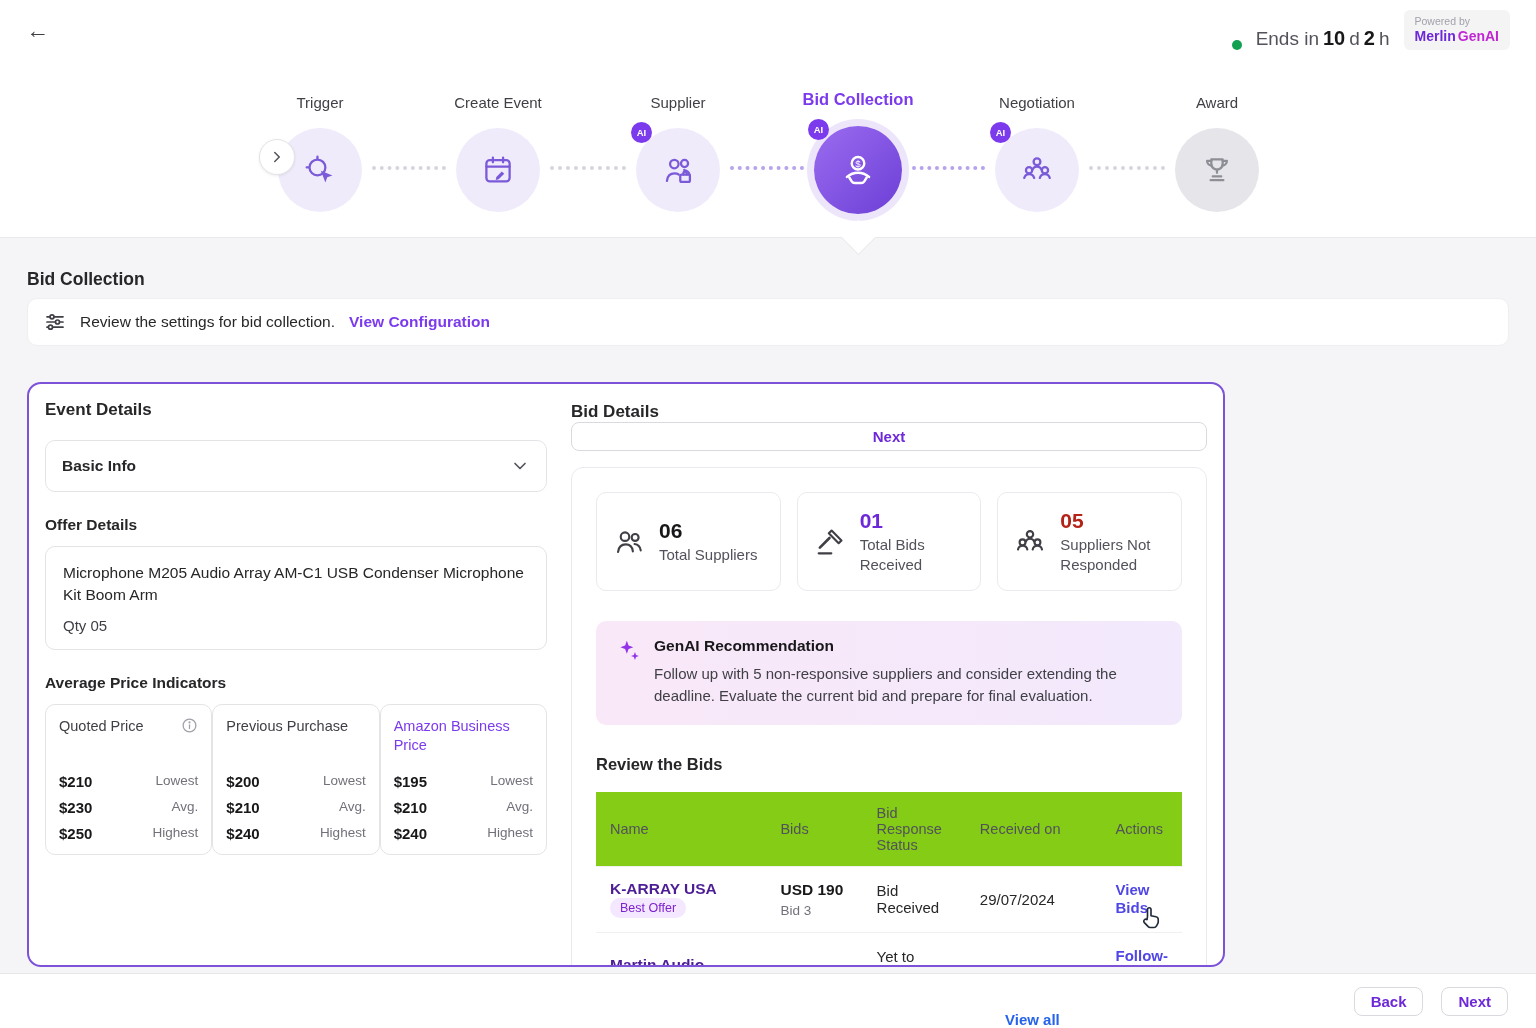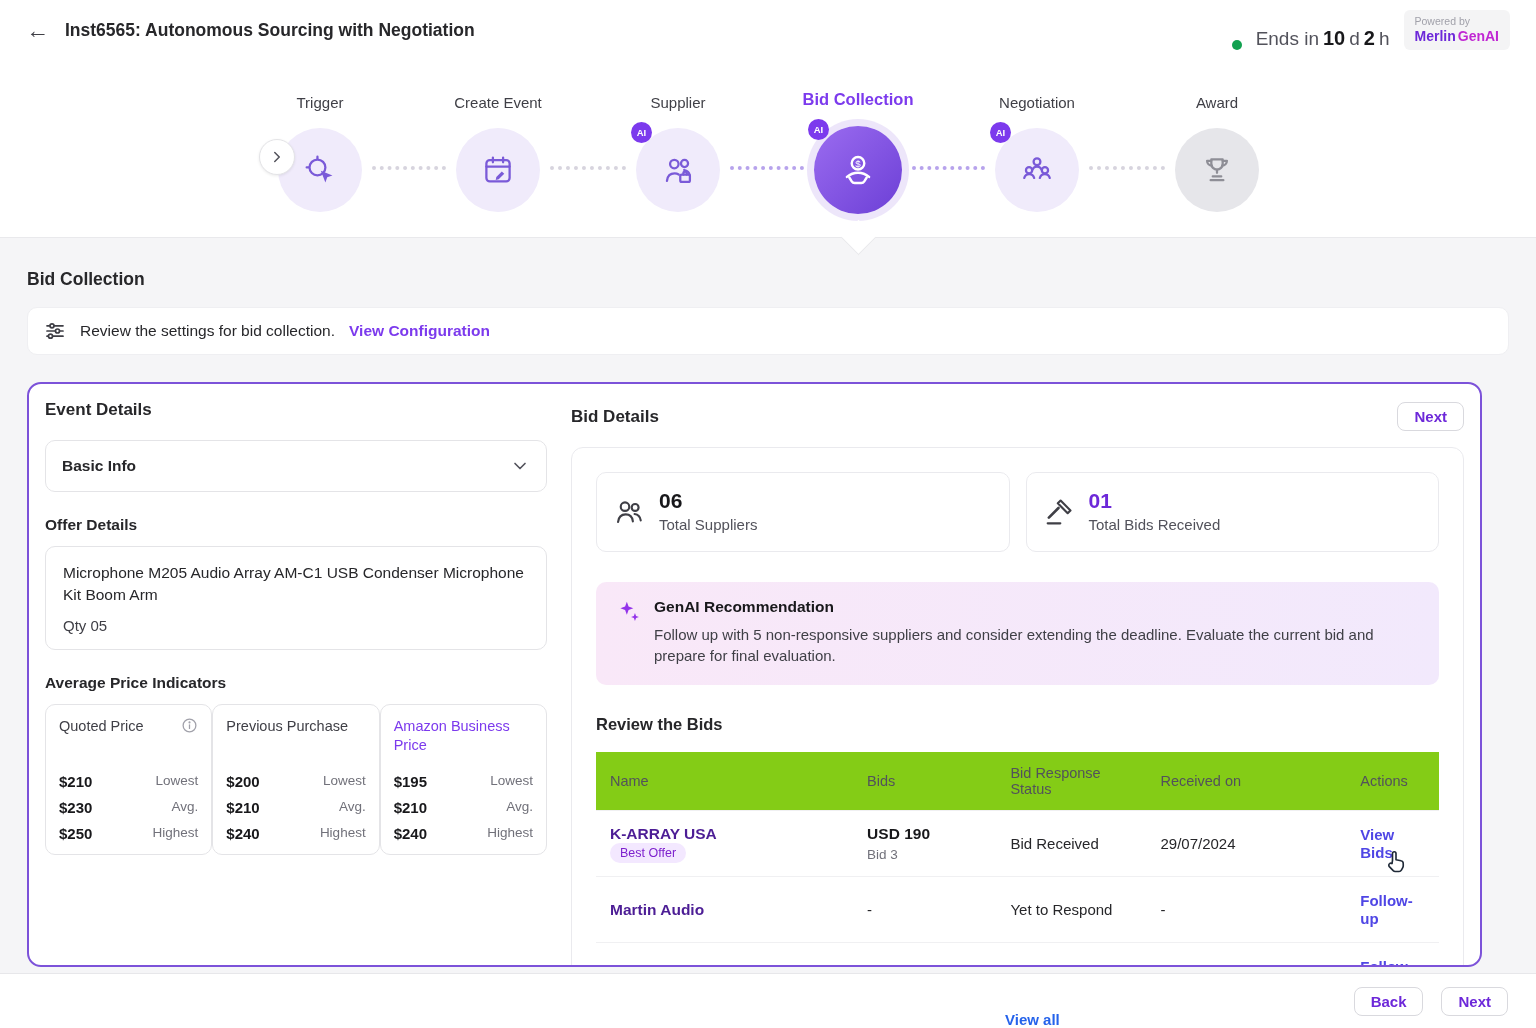"Inst6565: Autonomous Sourcing with" span.title { html: <span>Inst6565: Autonomous Sourcing with Negotiation</span> -> none }
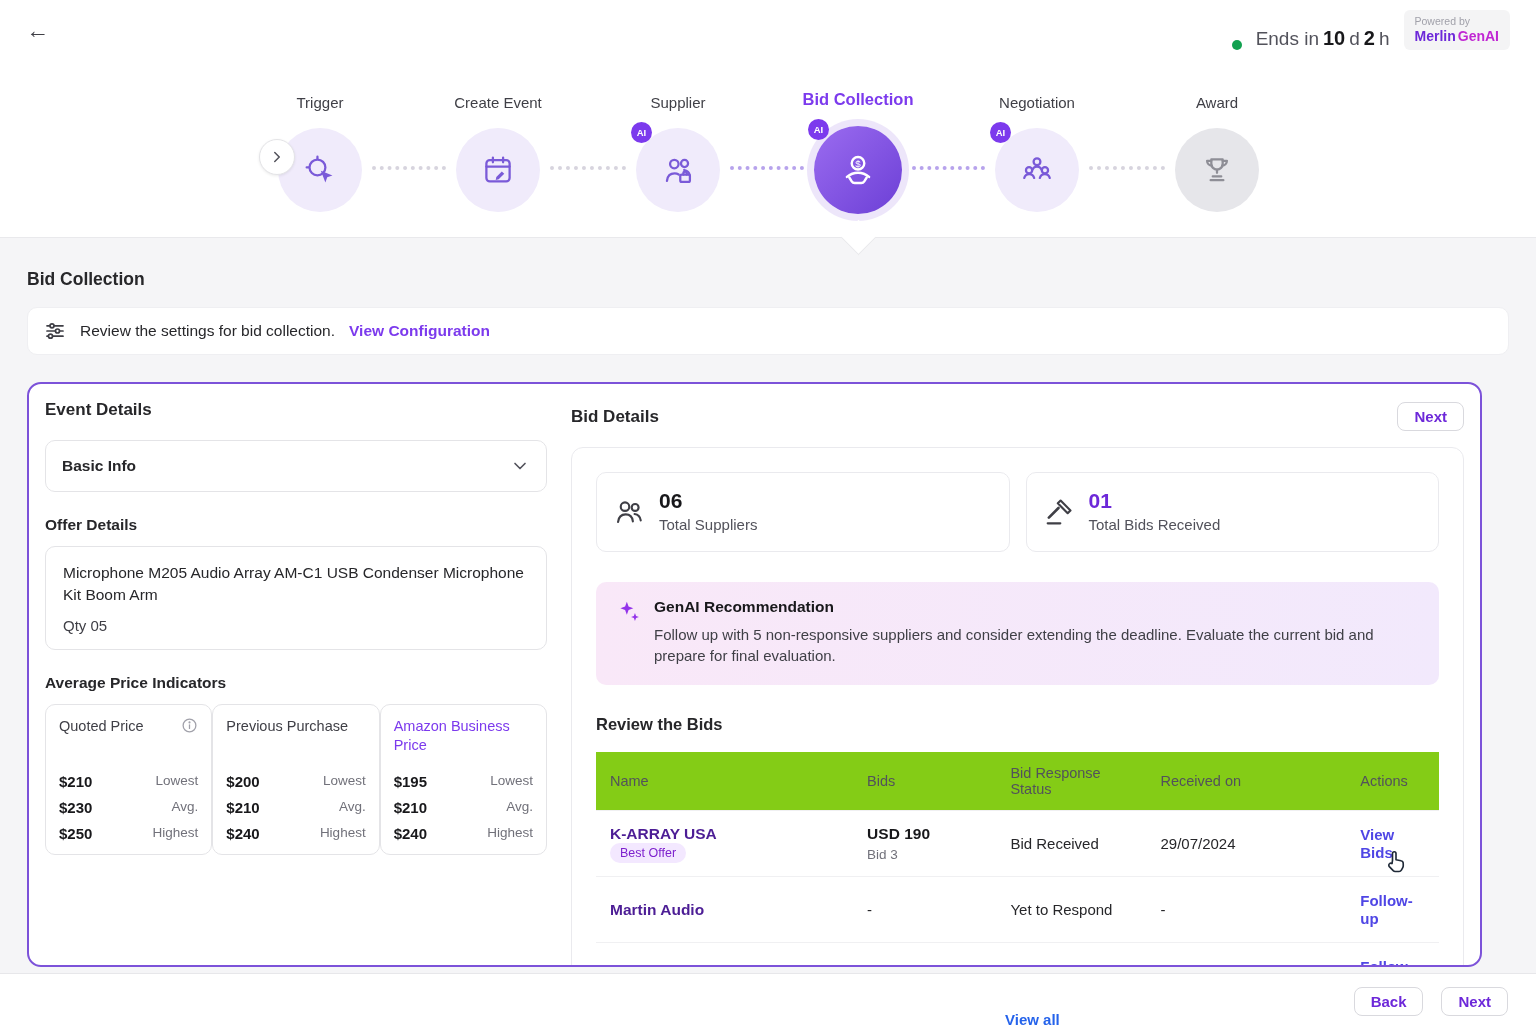"Review the settings for bid" .info-bar { top: 307px -> 298px }
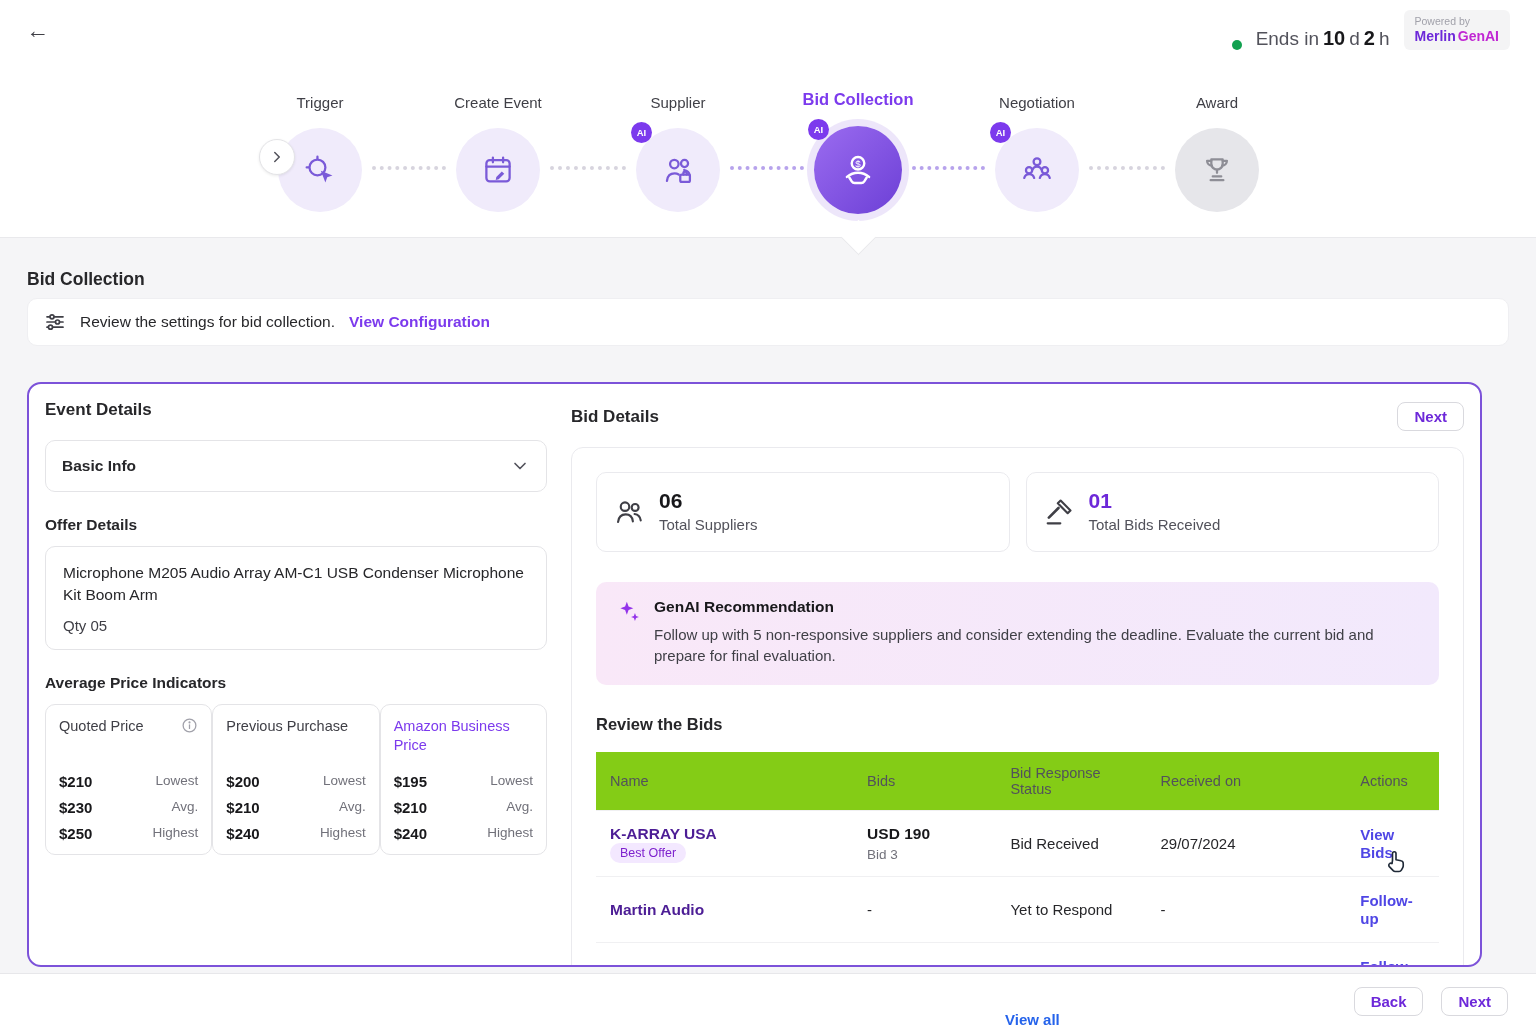"Event Details" .main-card { width: 1455px -> 1198px }
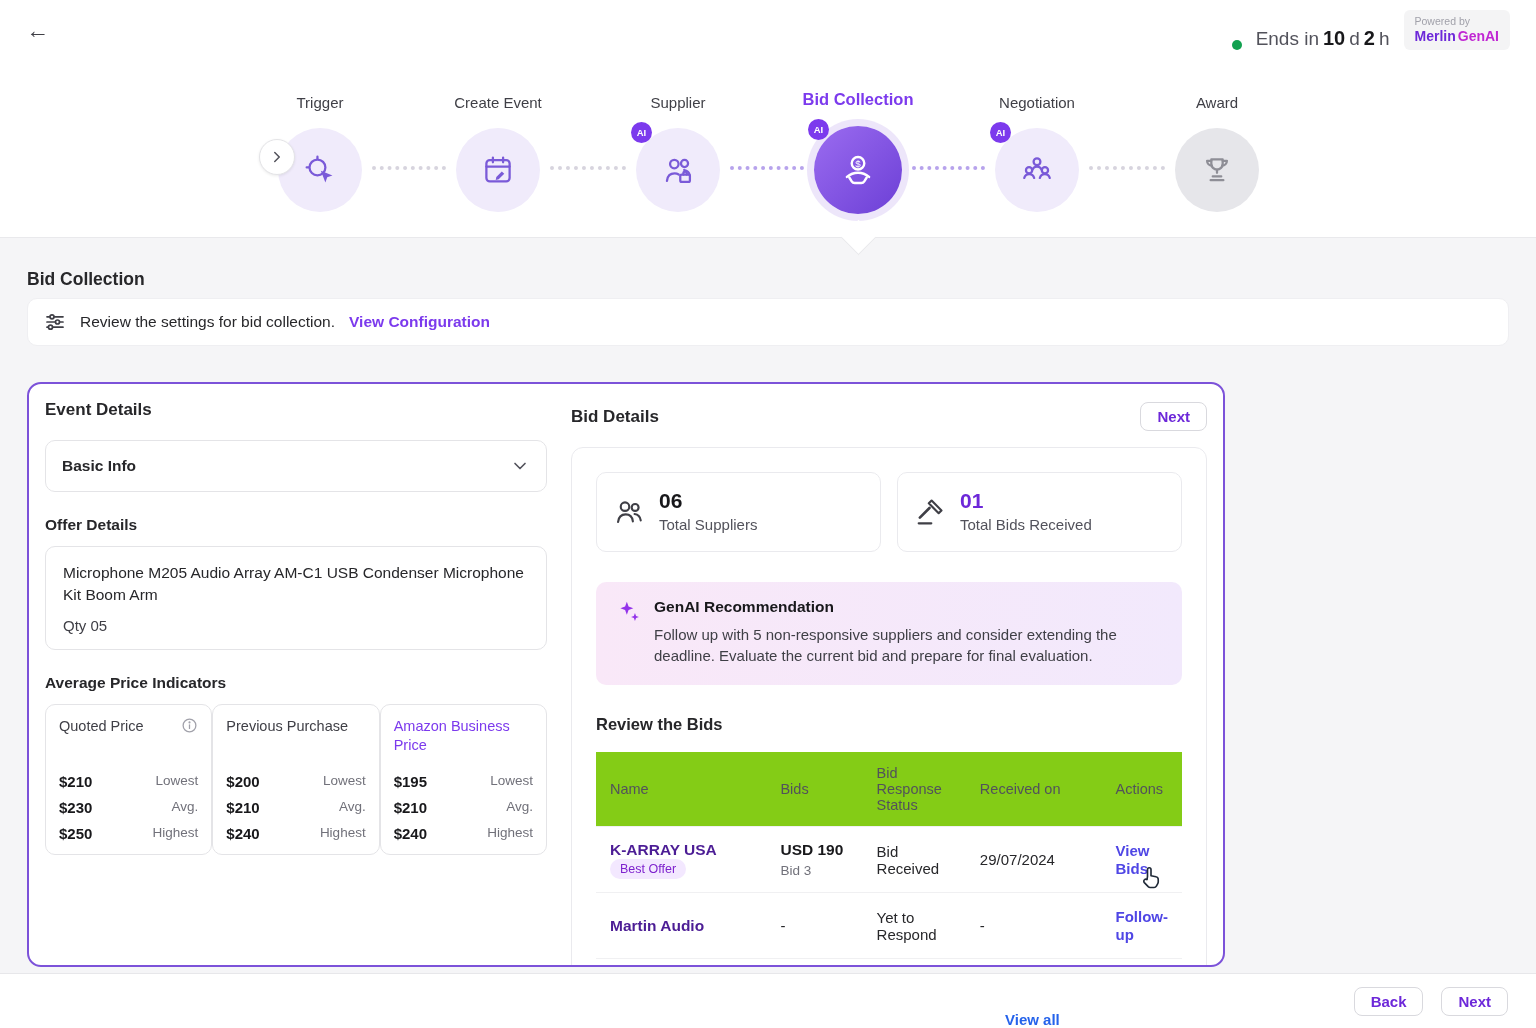"Bid Details" .bd-head { align-items: center -> none; flex-direction: none -> column }
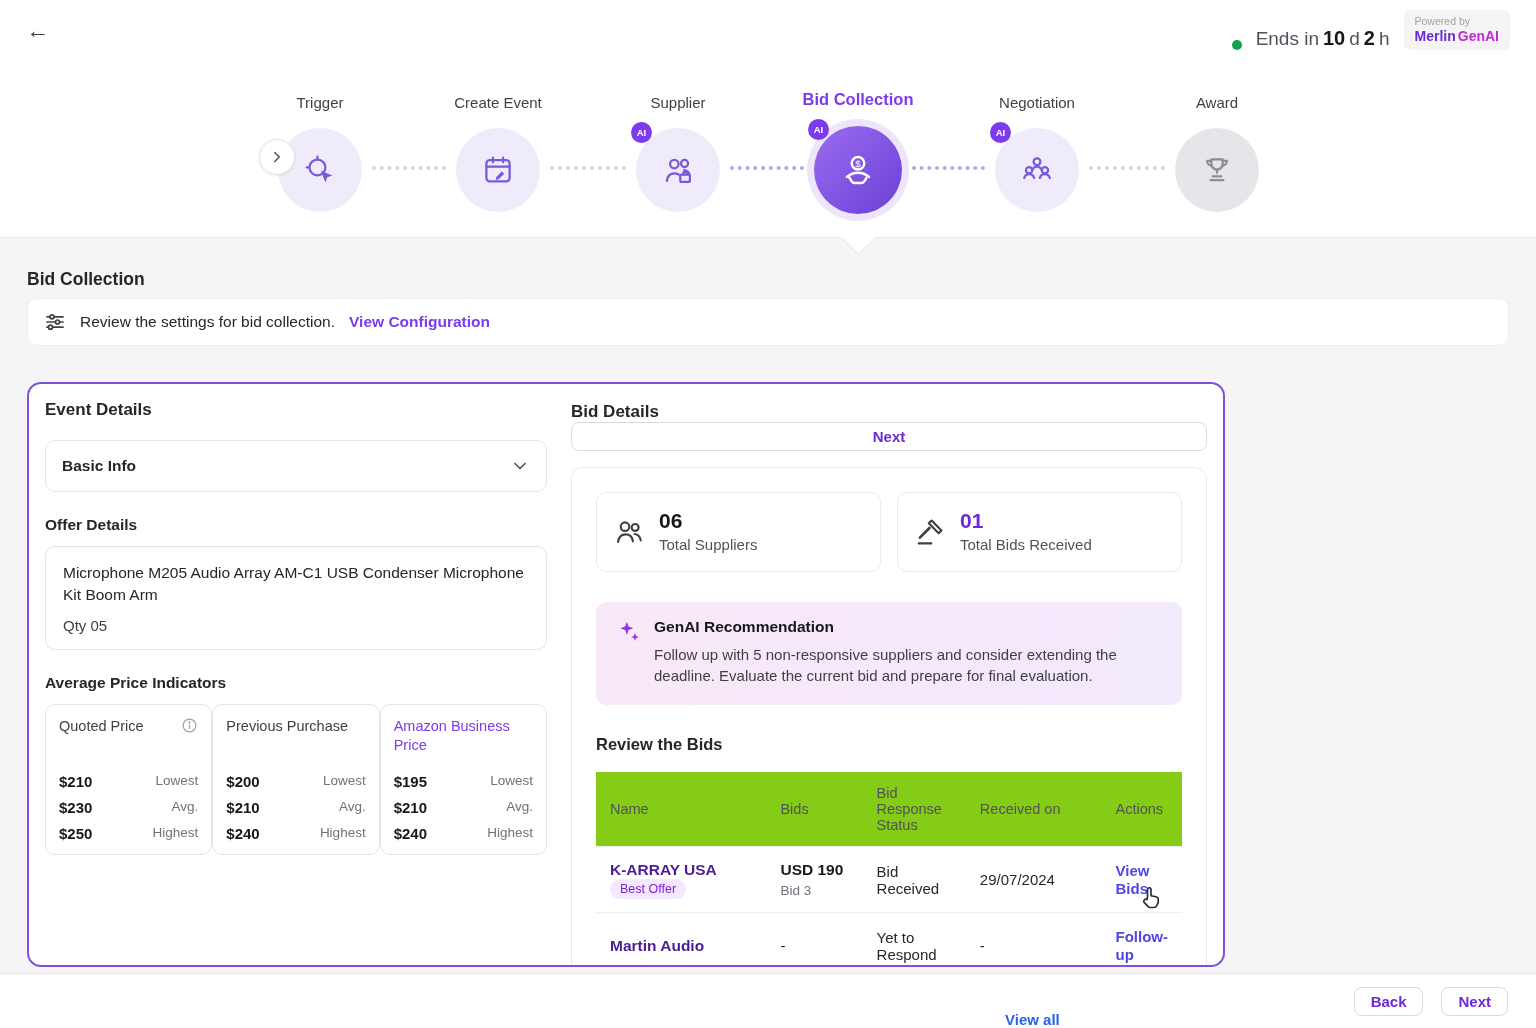"05" div.stat { html: none -> <div> <svg> <circle></circle> <path></path> <circle></circle> <path></path> <circle></circle> <path></path> </svg> <div> <div>05</div> <div>Suppliers Not Responded</div> </div> </div> }
